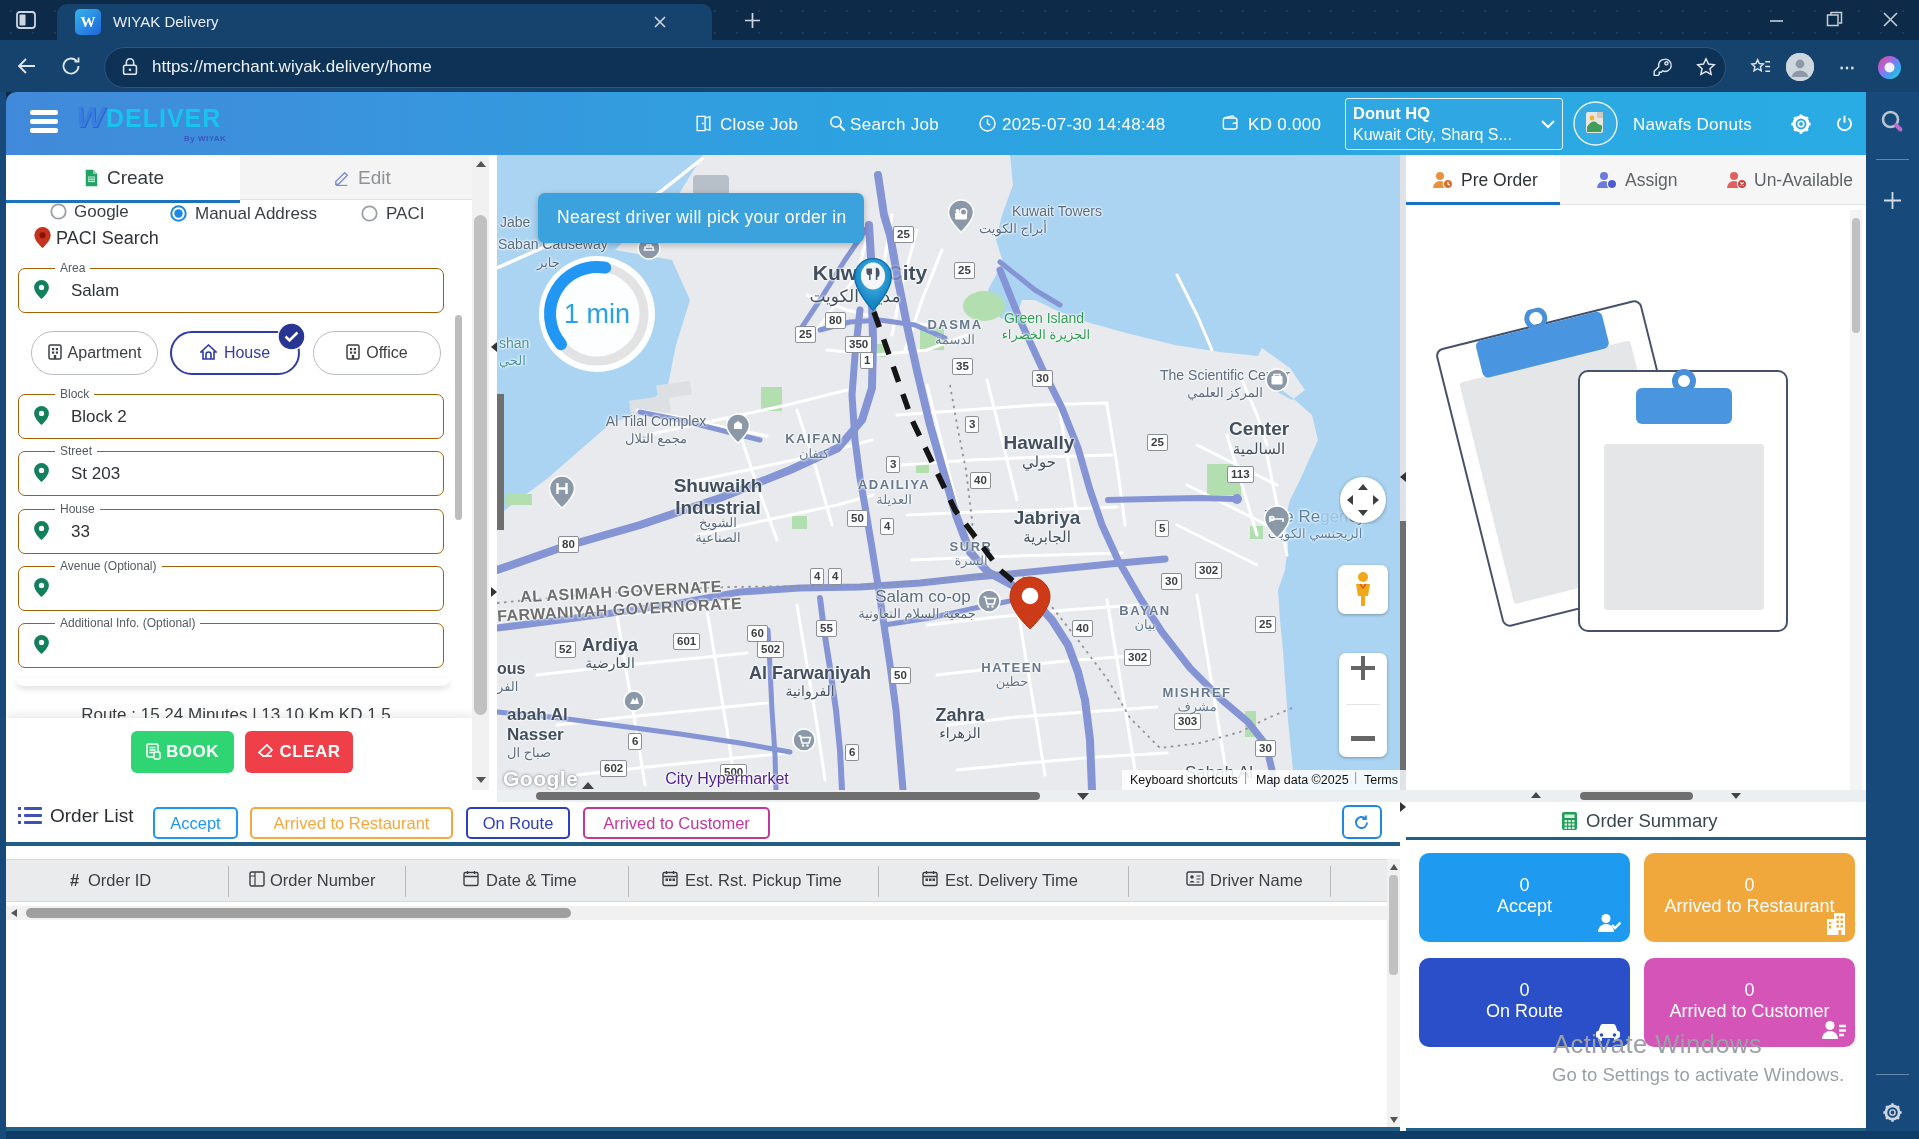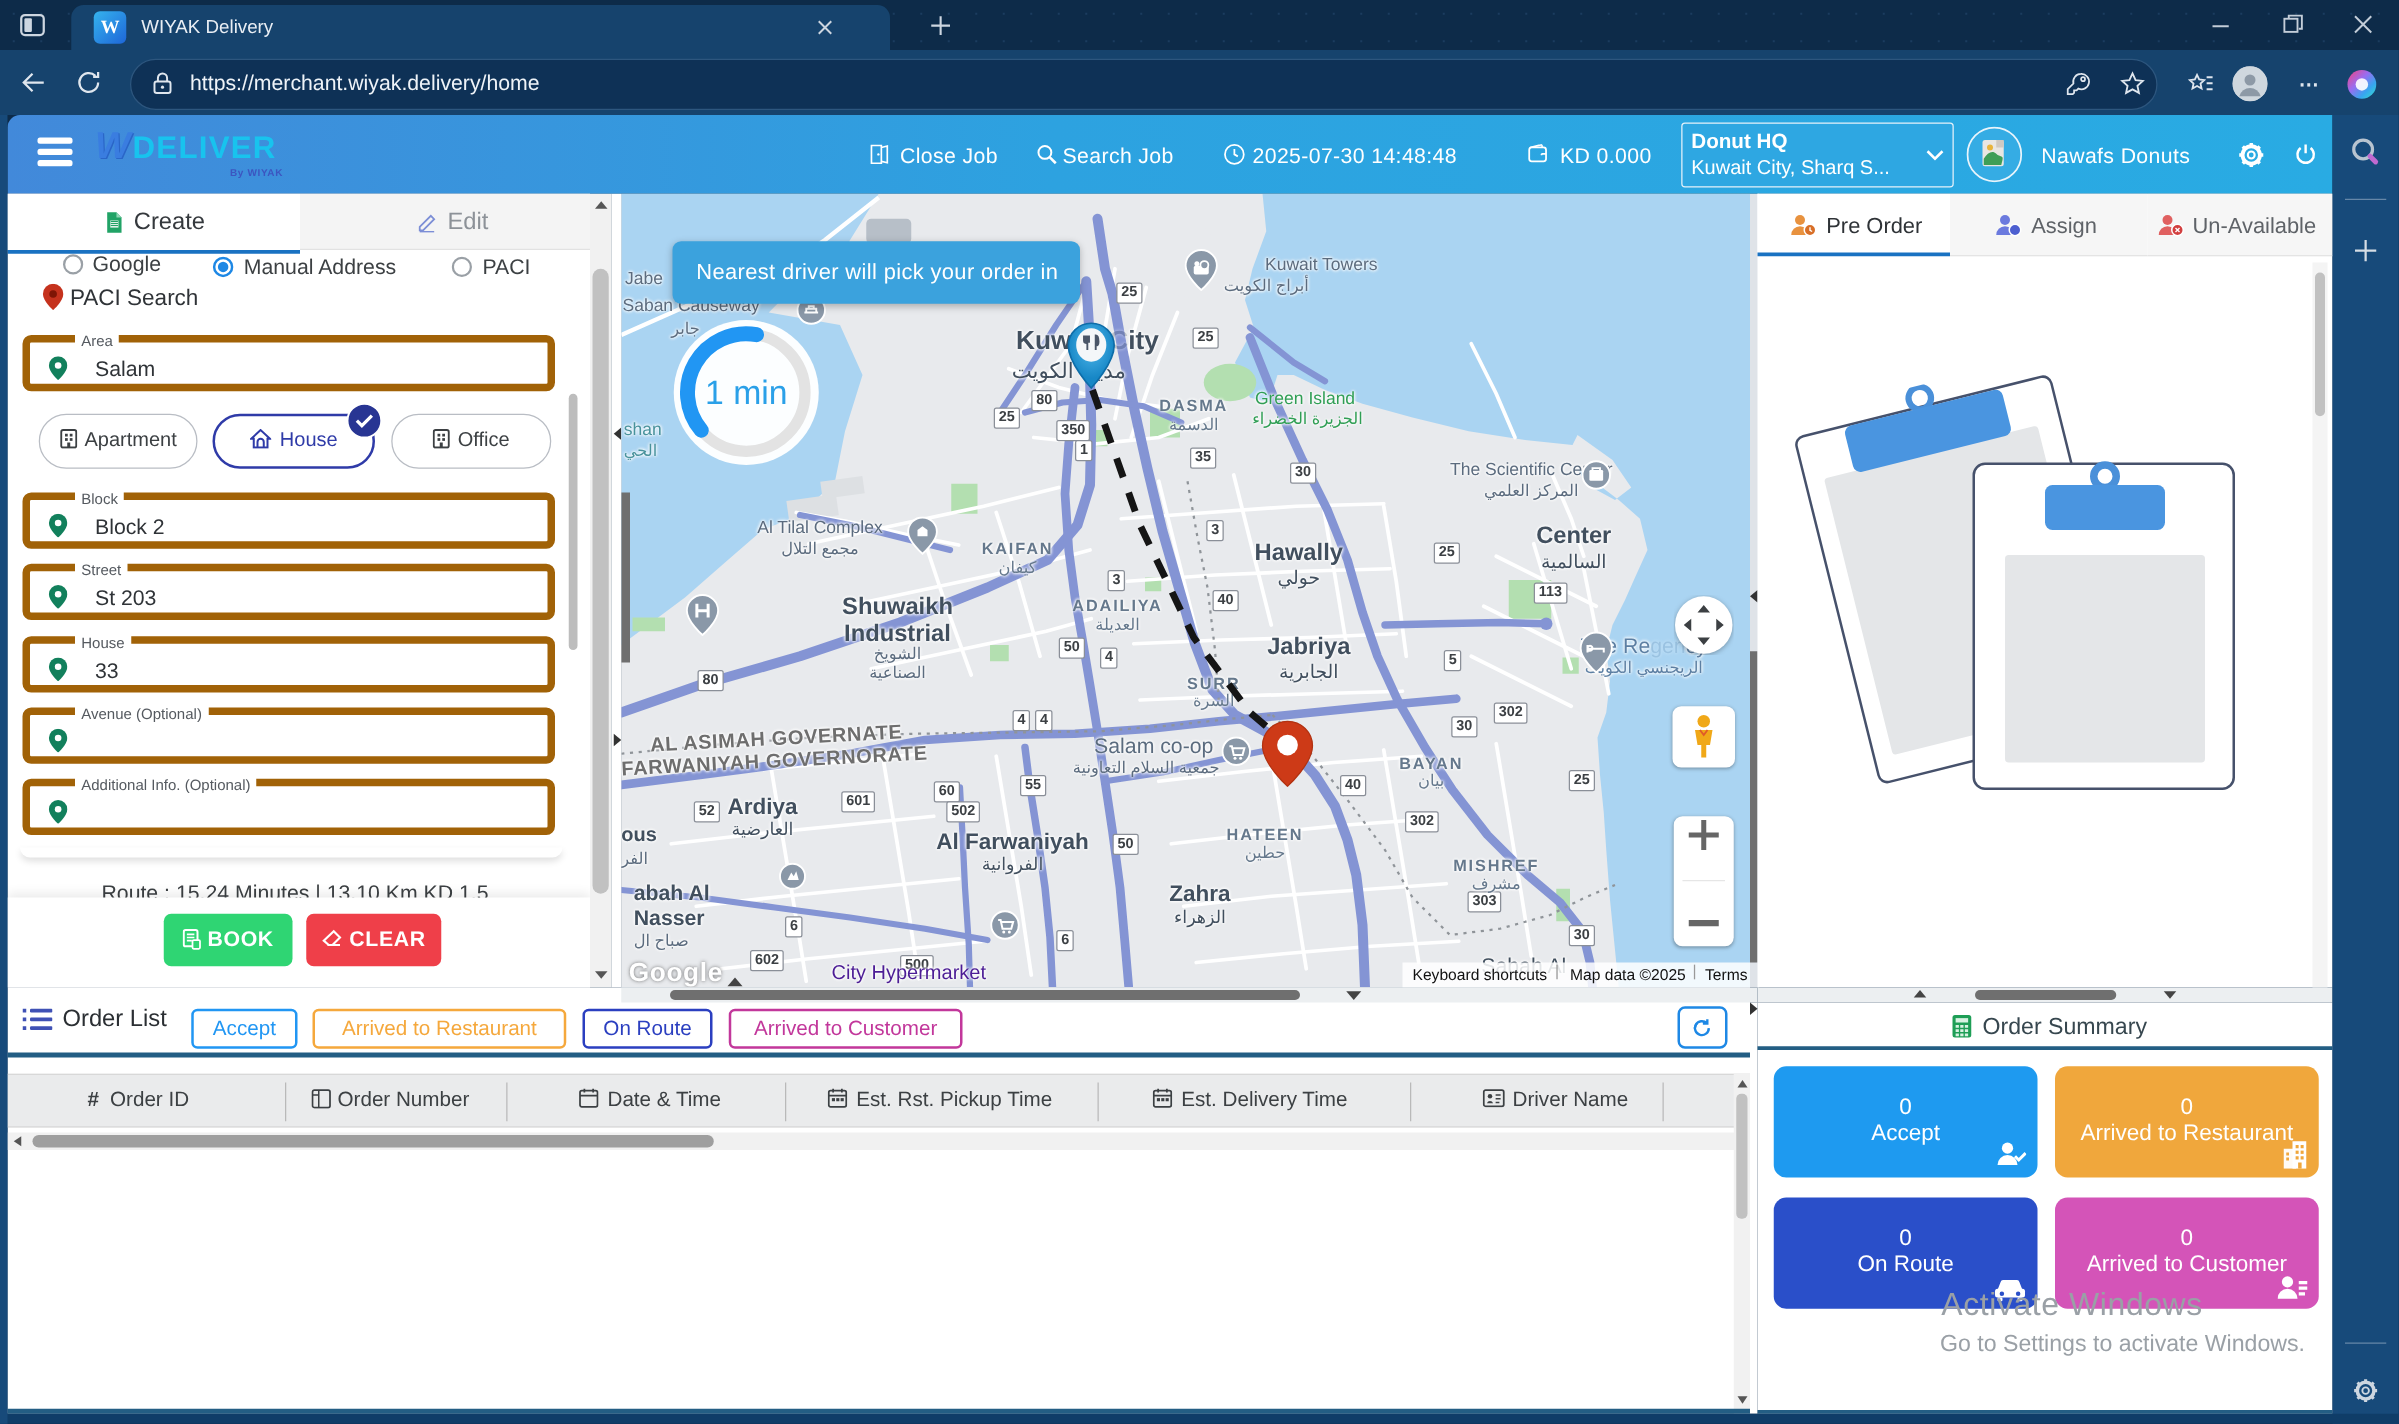"Area" .field { border: 6px solid #a16207 -> 1px solid #a16207 }
